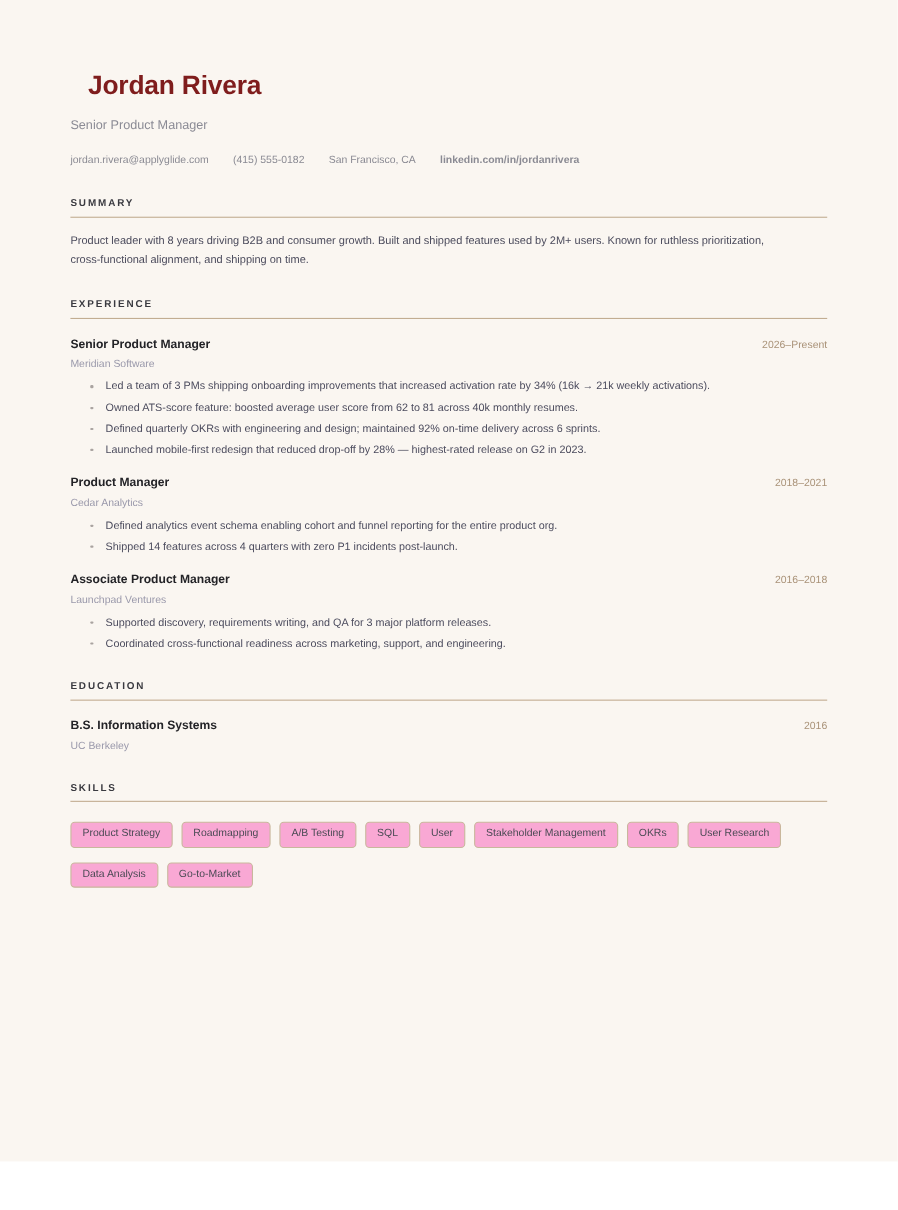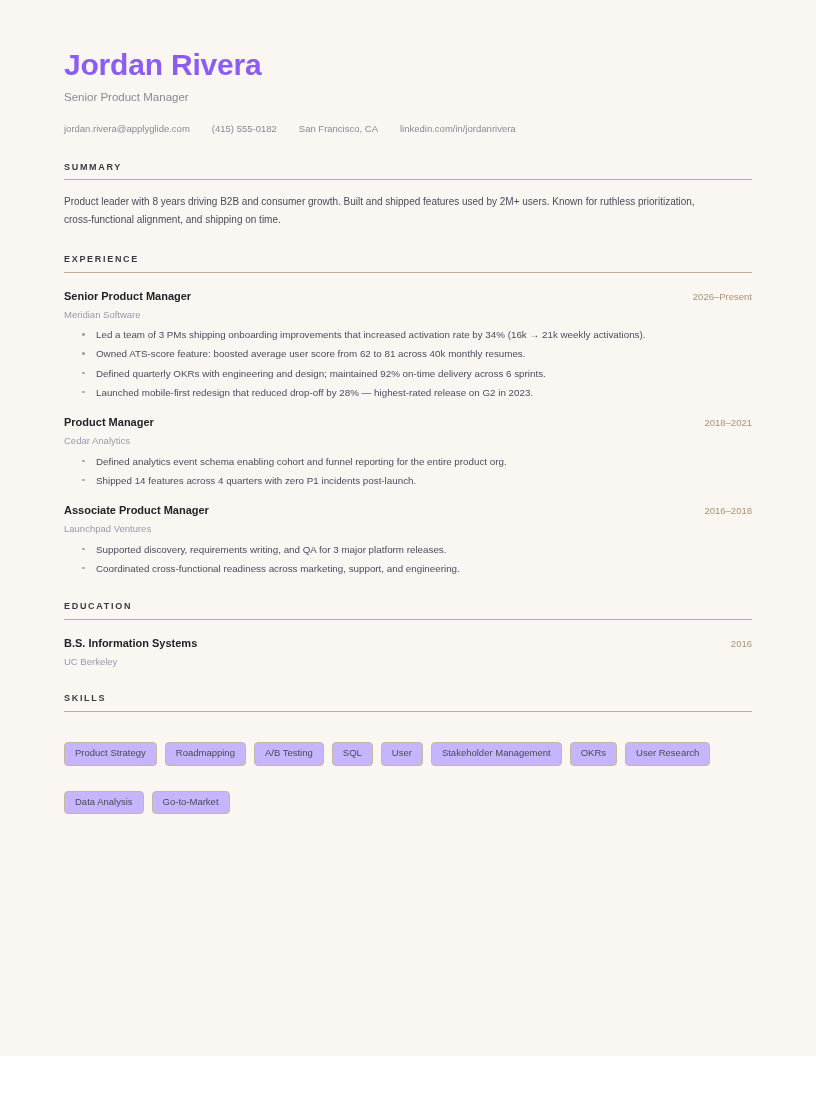"Jordan Rivera" .name { color: #8b5cf6 -> #7f1d1d; font-size: 30px -> 24px; margin: 0 -> 16px }
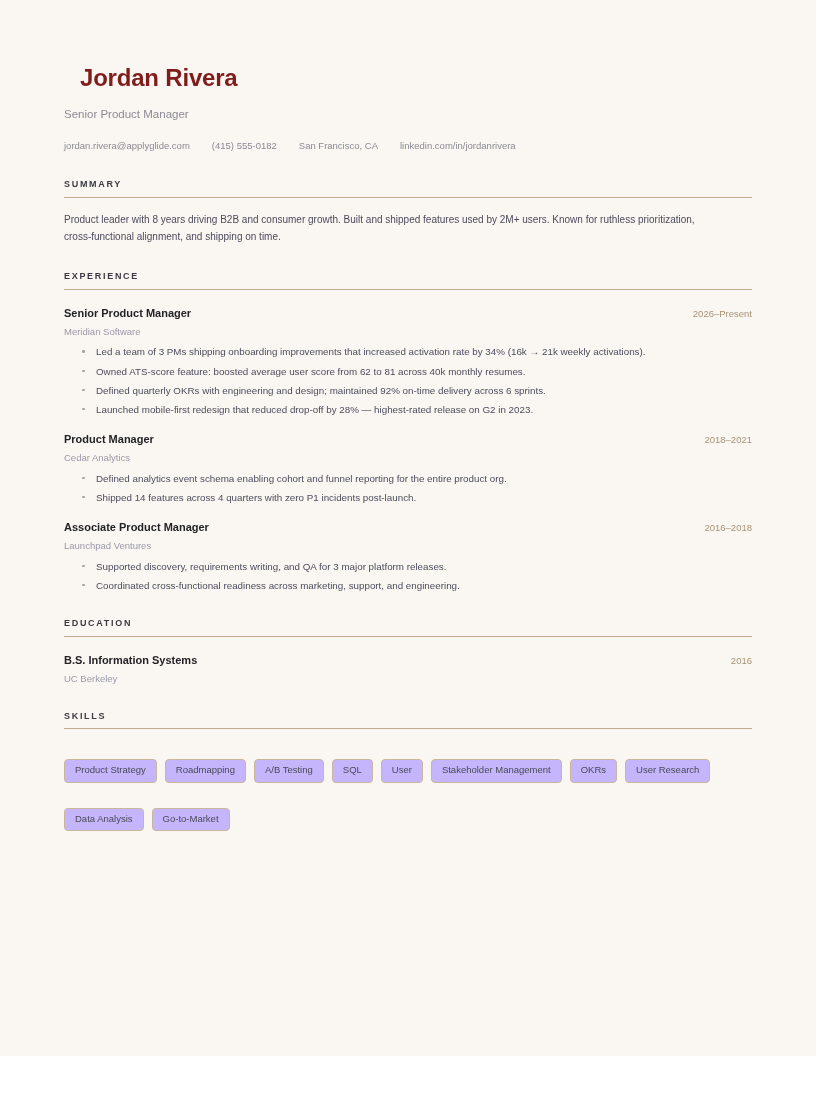"linkedin.com/in/jordanrivera" .contact .ci:last-child { font-weight: none -> bold }
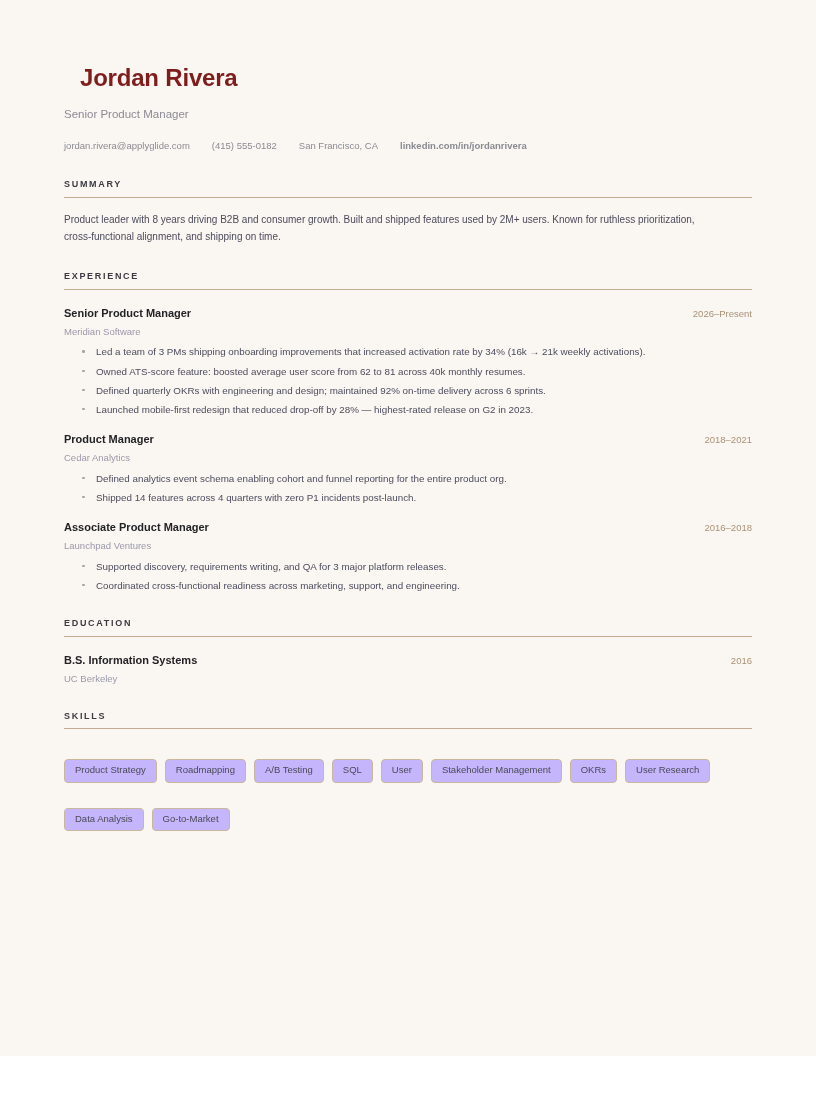"Product Strategy" .chip { background: #c4b5fd -> #f9a8d4; margin: 16px 8px 9px 0 -> 4px 8px 9px 0 }
